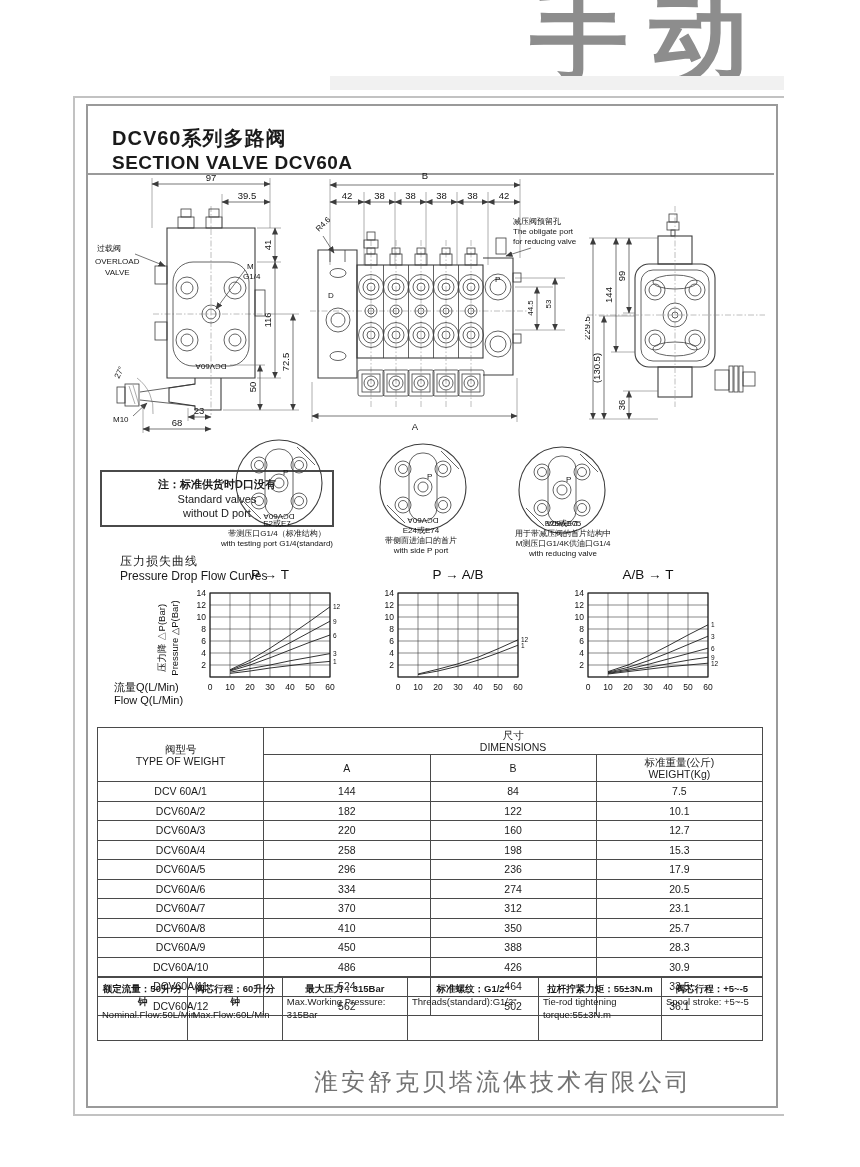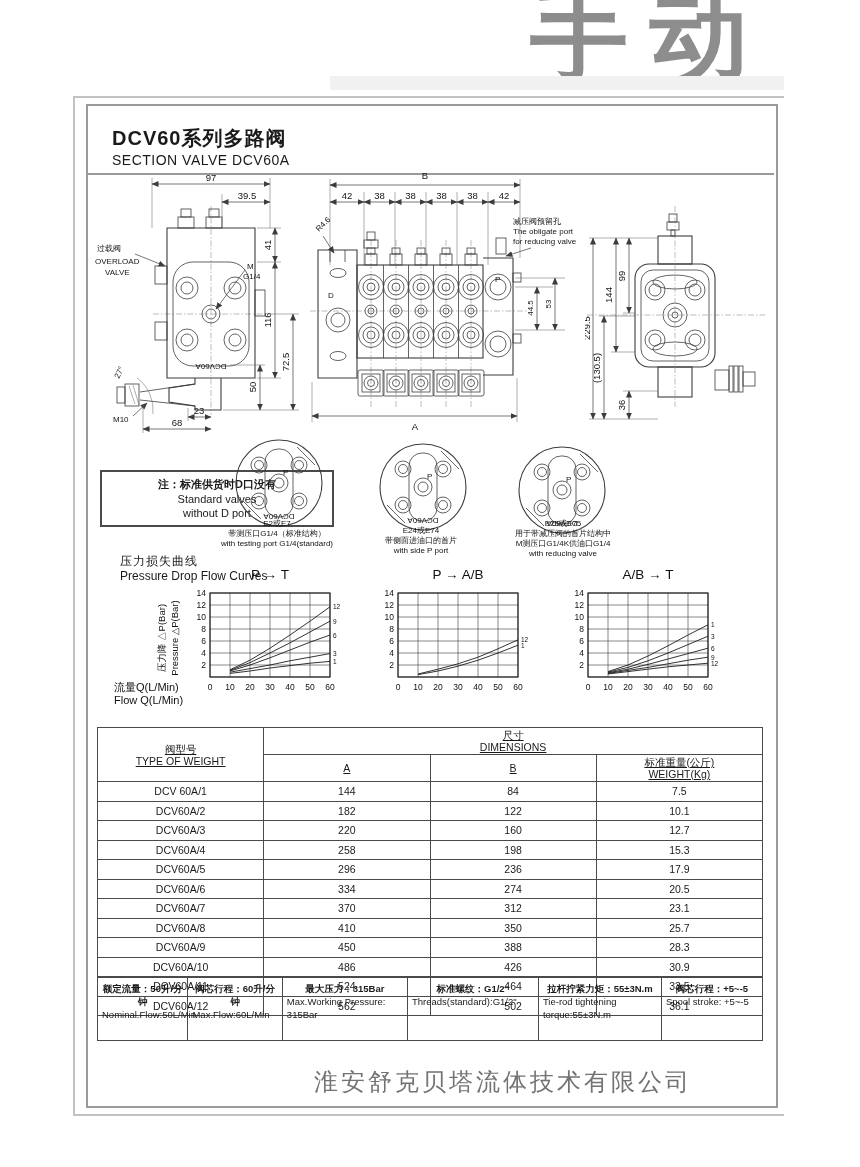"SECTION VALVE DCV60A" .title-en { font-size: 14px -> 19px; font-weight: normal -> bold }
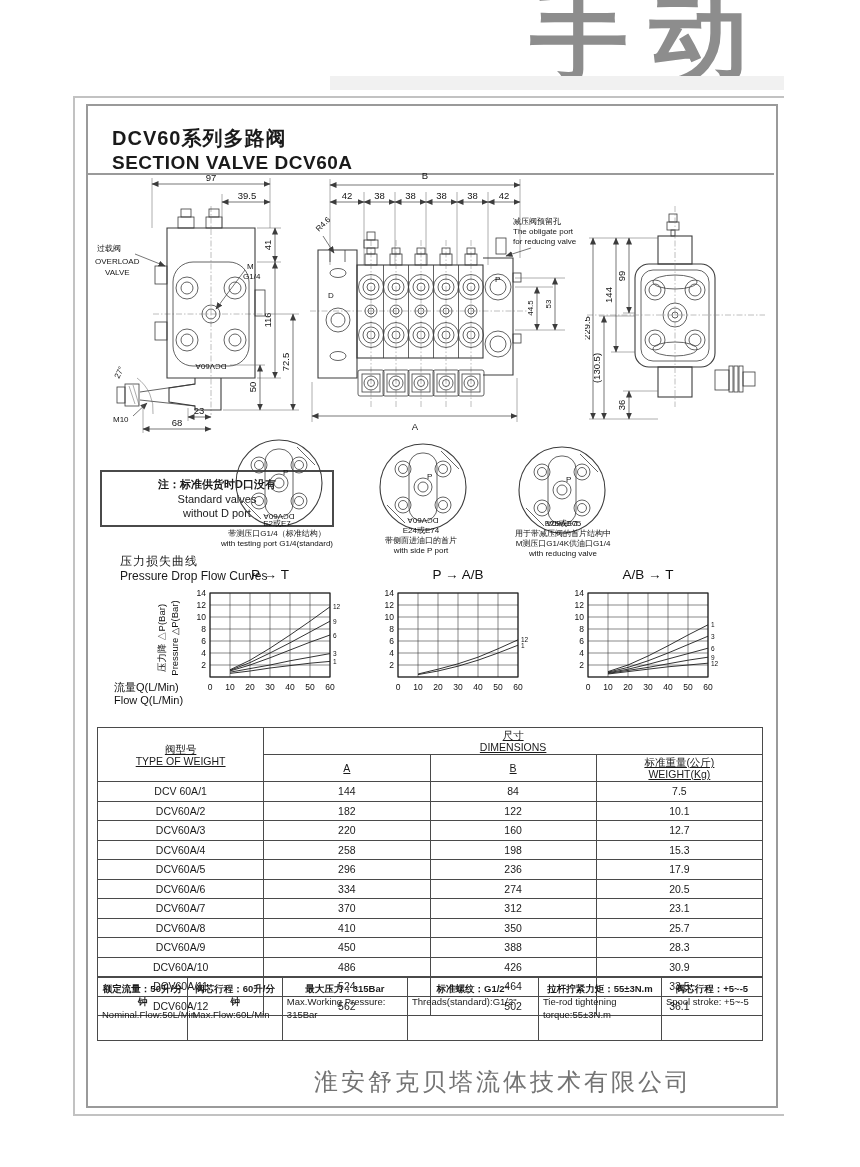"尺寸" table.dims th { text-decoration: underline -> none }
